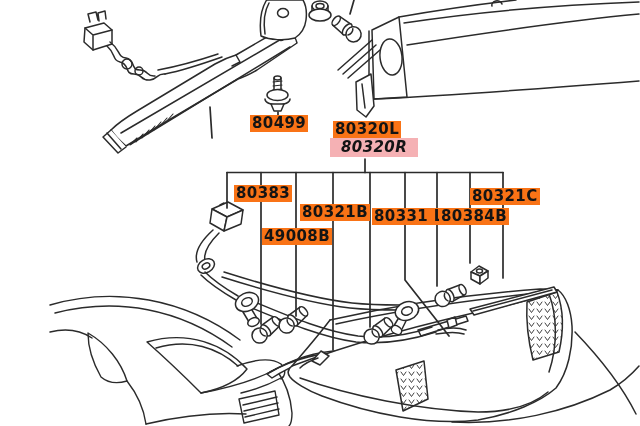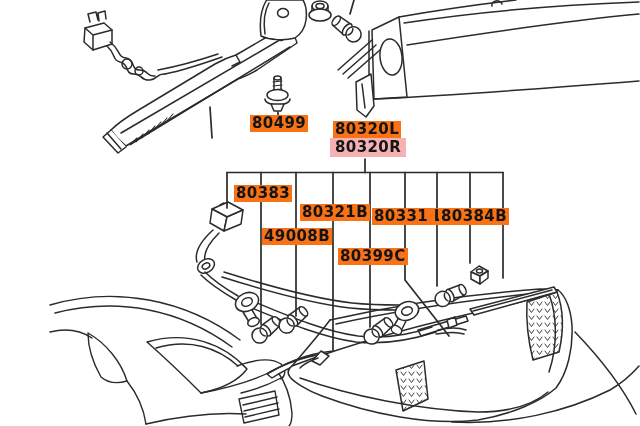"80320R" .part-label.hl { font-style: none -> italic; padding: 1px 5px -> 1px 11px }
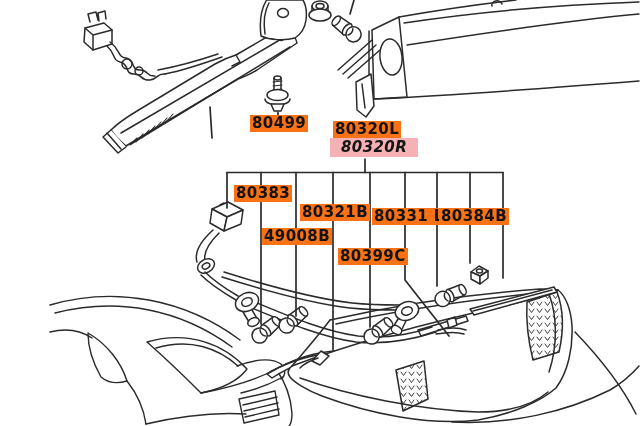"80321C" div.part-label { html: none -> <div>80321C</div> }
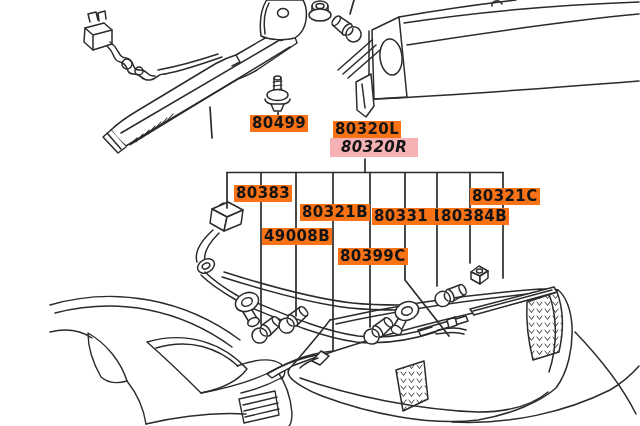"80399C" div.part-label { html: <div>80399C</div> -> none }
